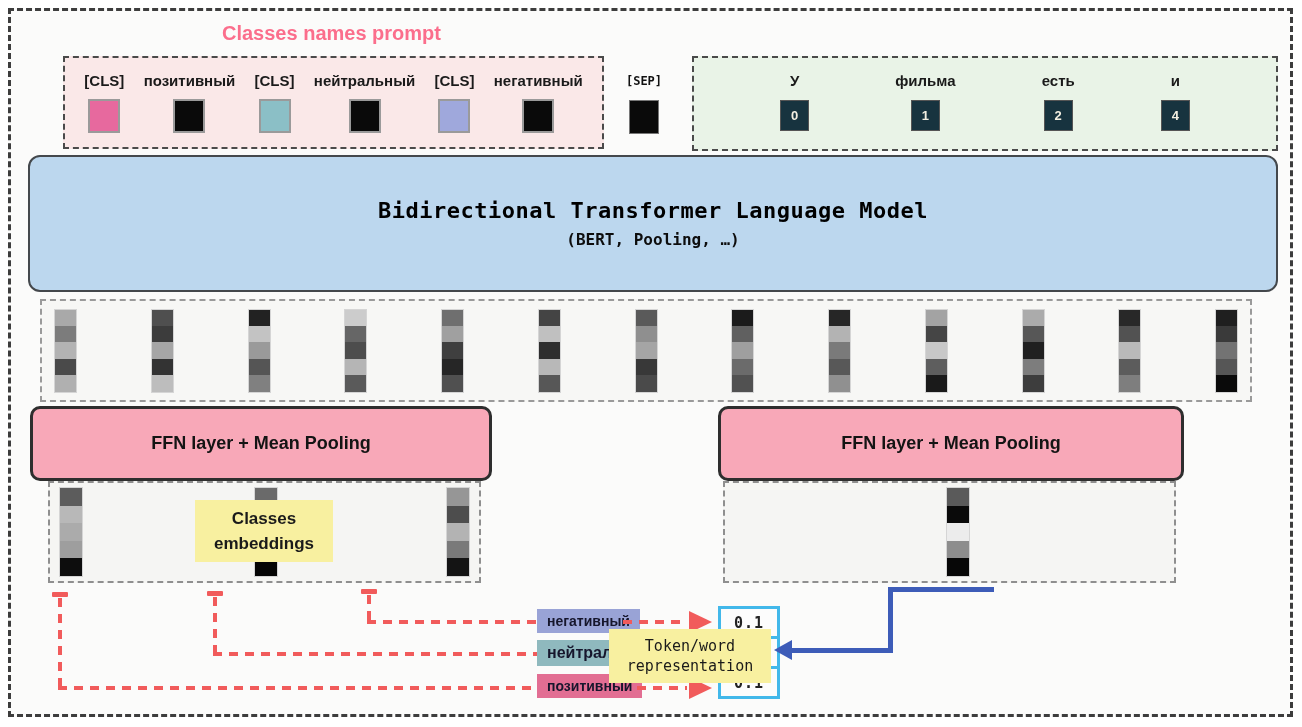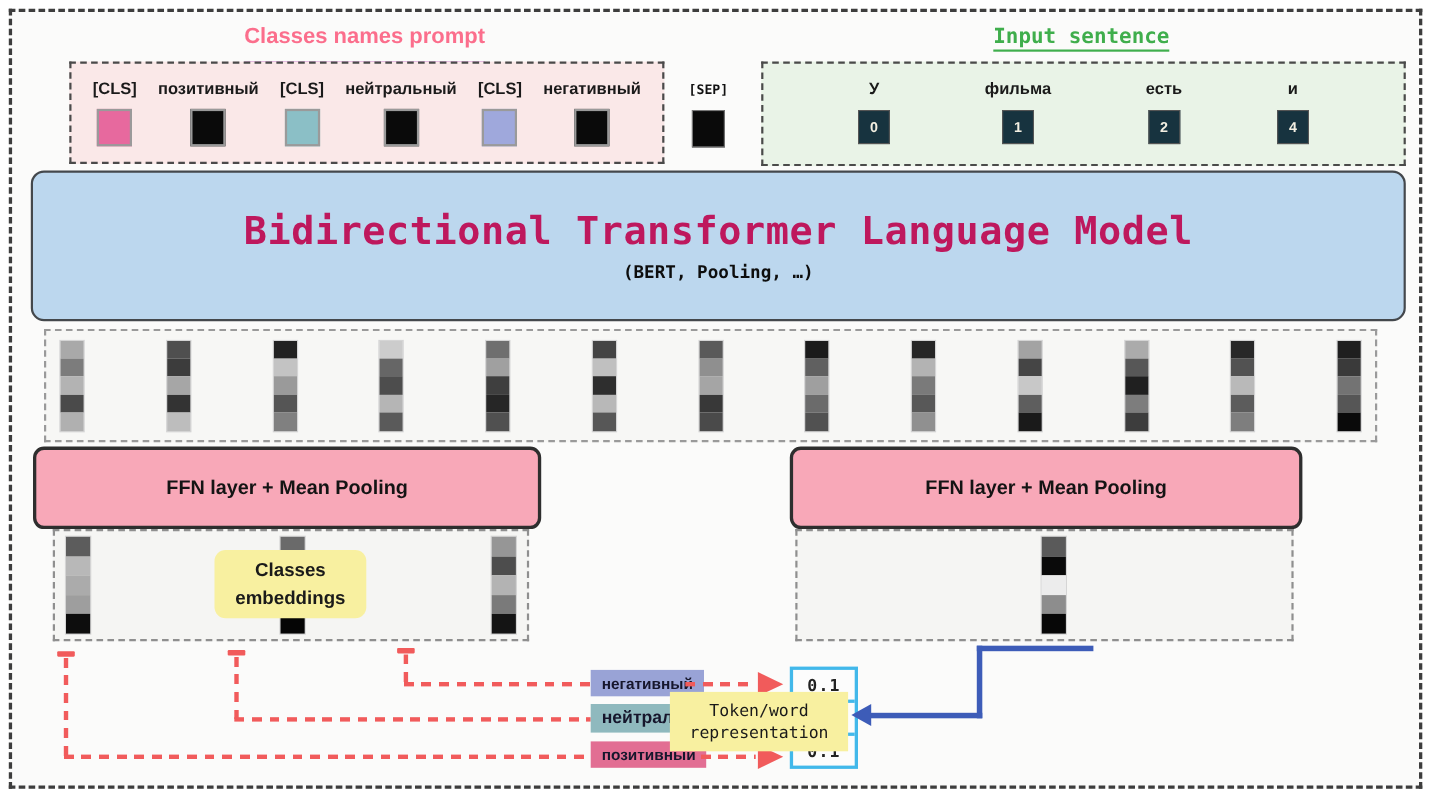"Classes names prompt" .underline-pink { border-bottom: 2px solid #a21caf -> 2px solid #fca5a5 }
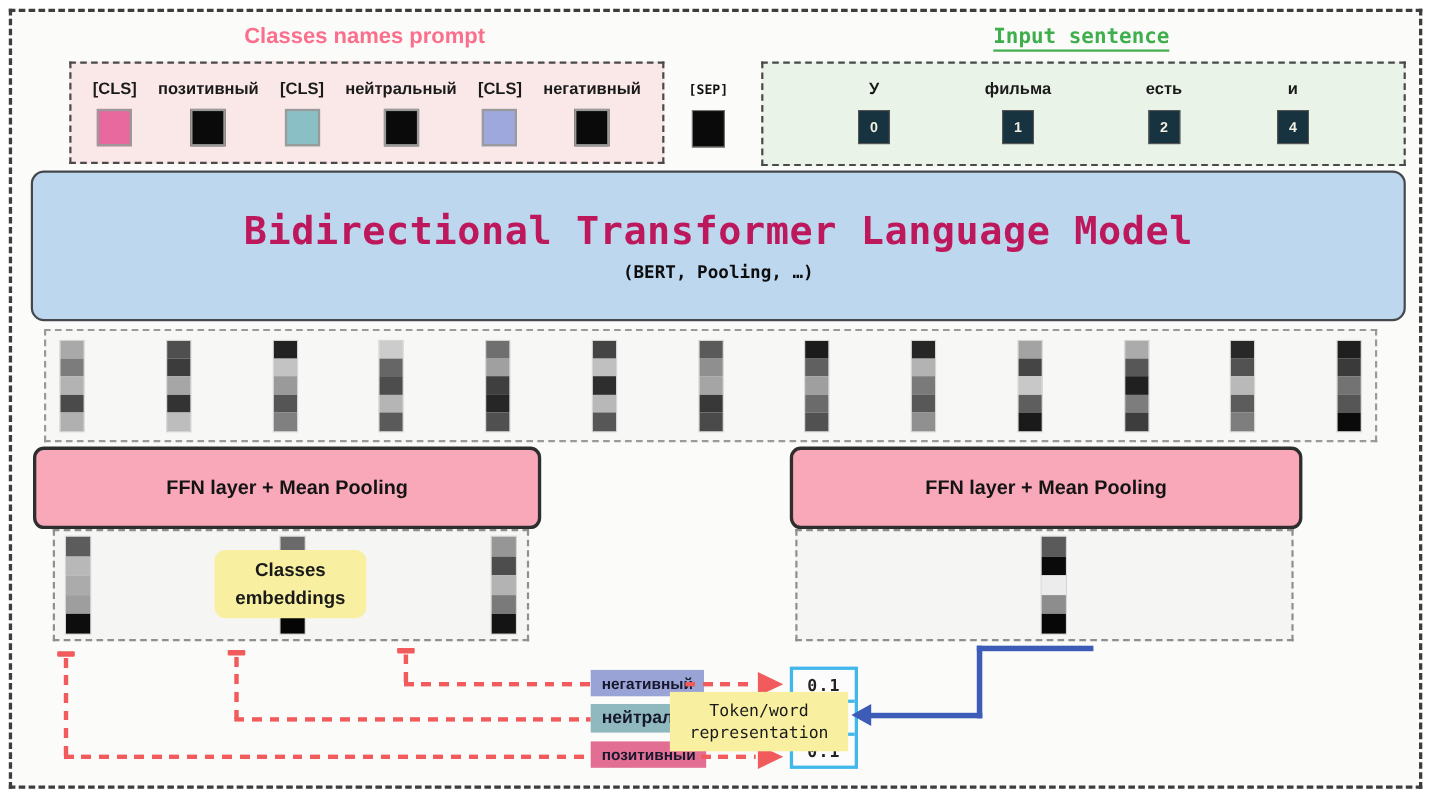"Input sentence" div.abs { html: <div> <span>Input sentence</span> </div> -> none }
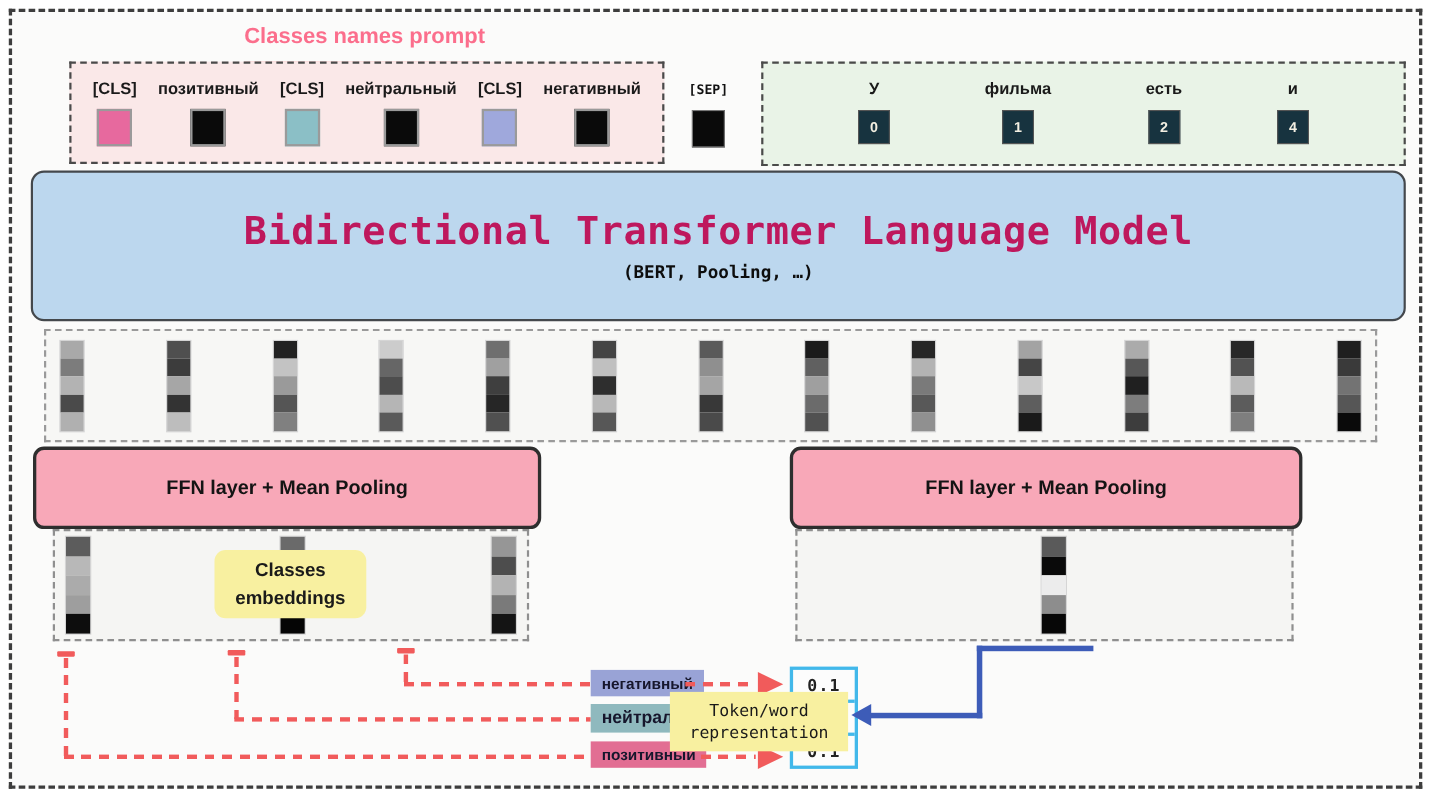"Bidirectional Transformer Language Model" .blm-title { color: #be185d -> #000000; font-size: 35px -> 22px }
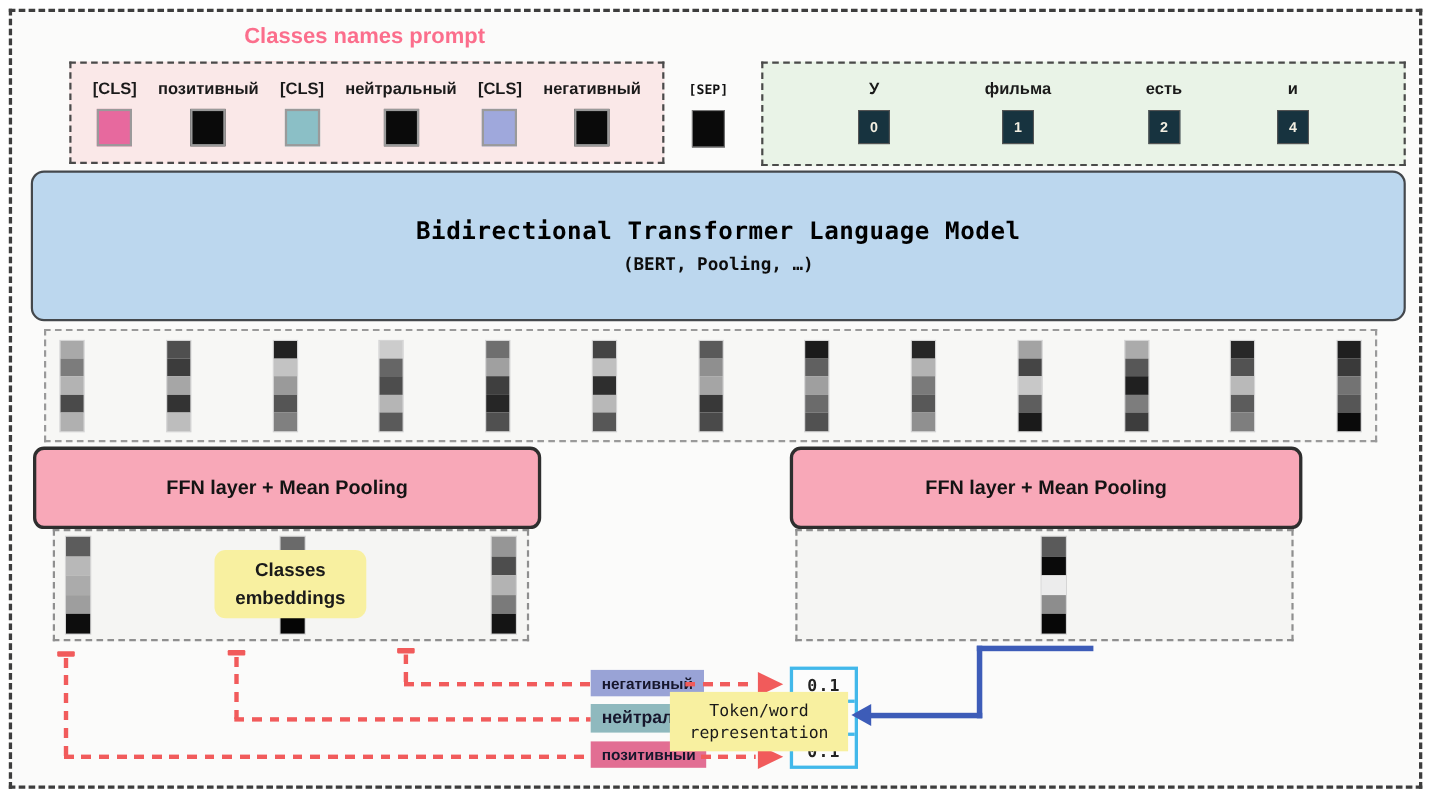"Classes" .cls-label { border-radius: 10px -> none }
